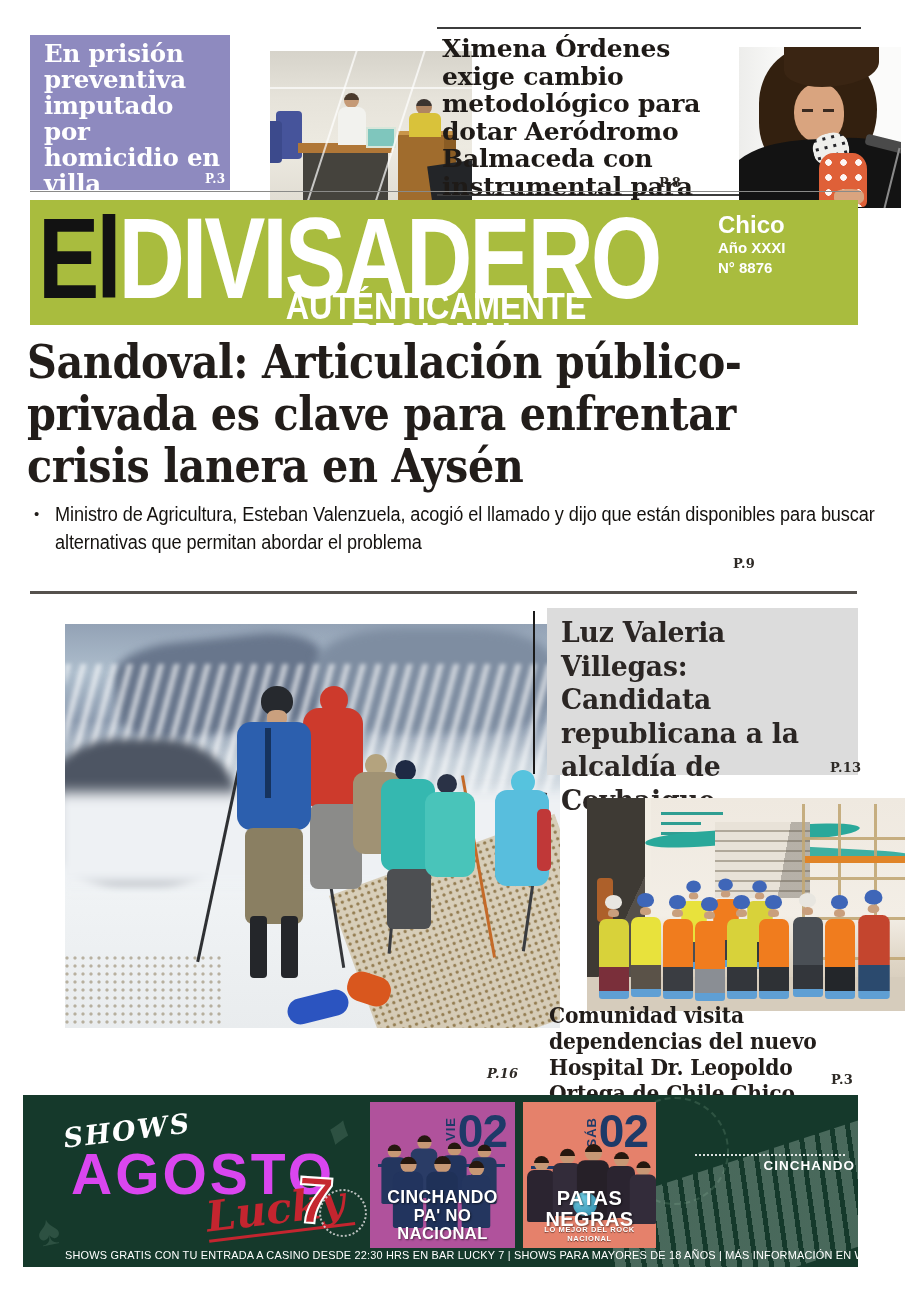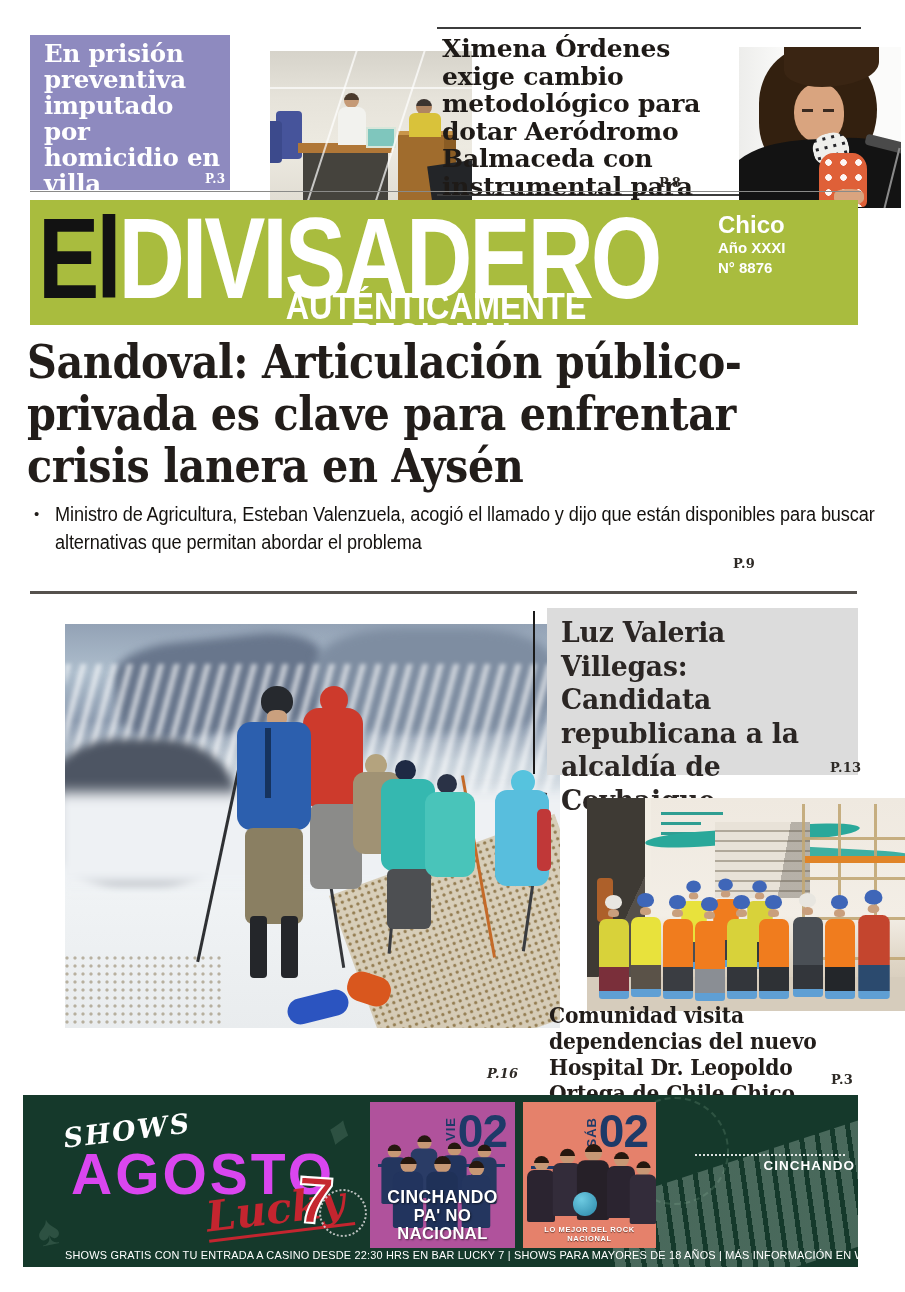"PATAS" div.card-title { html: none -> <div> <span>PATAS</span> <span>NEGRAS</span> </div> }
